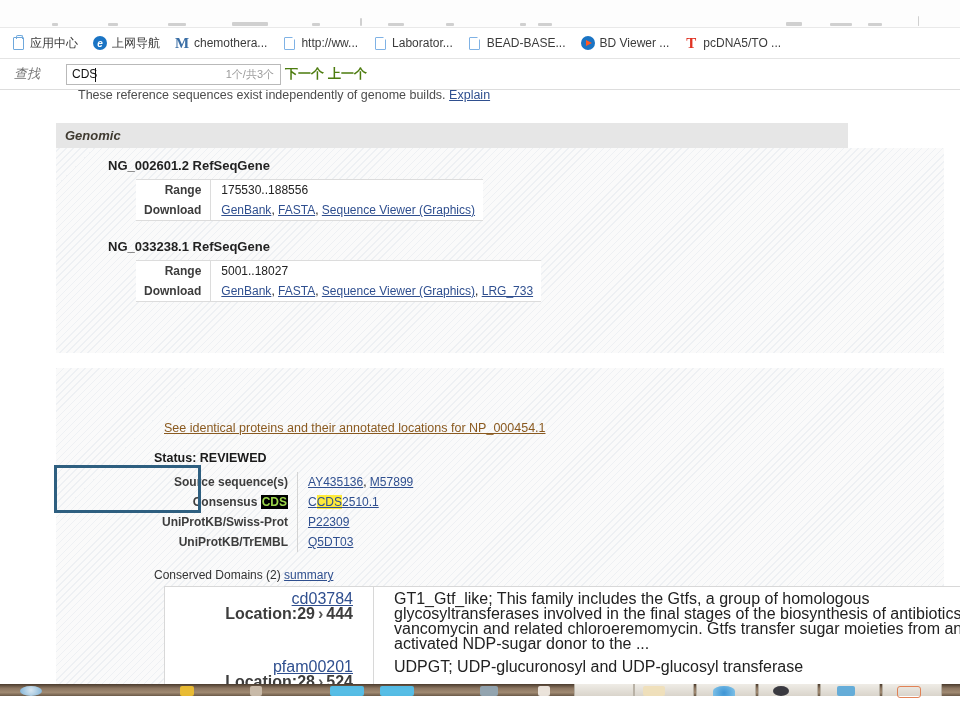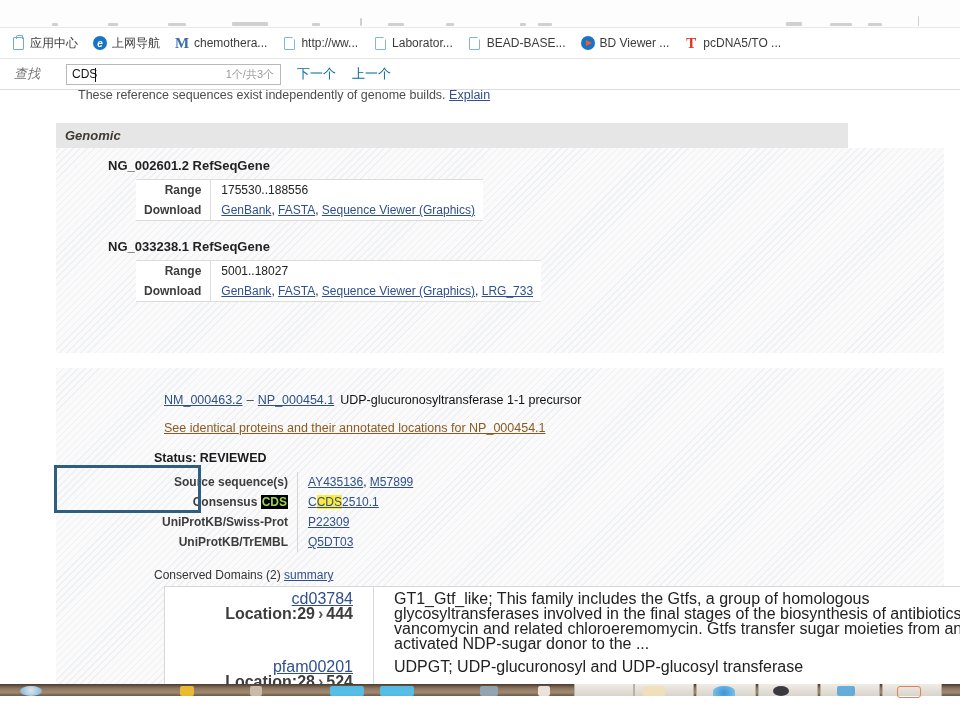"下一个" .find-nav { color: #0369a1 -> #4d7c0f; font-weight: none -> bold; margin-left: 16px -> 4px }
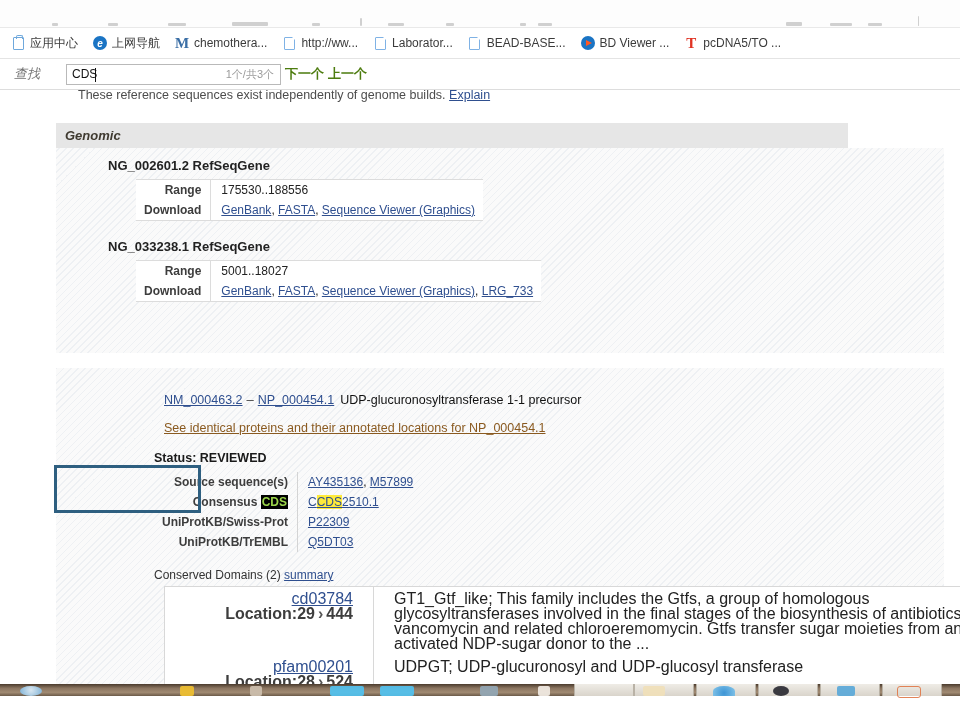"NM_000463.2 – NP_000454.1" div { html: <div> <a>NM_000463.2</a><span>–</span><a>NP_000454.1</a><span>UDP-glucuronosyltransferase 1-1 precursor</span> </div> -> none }
